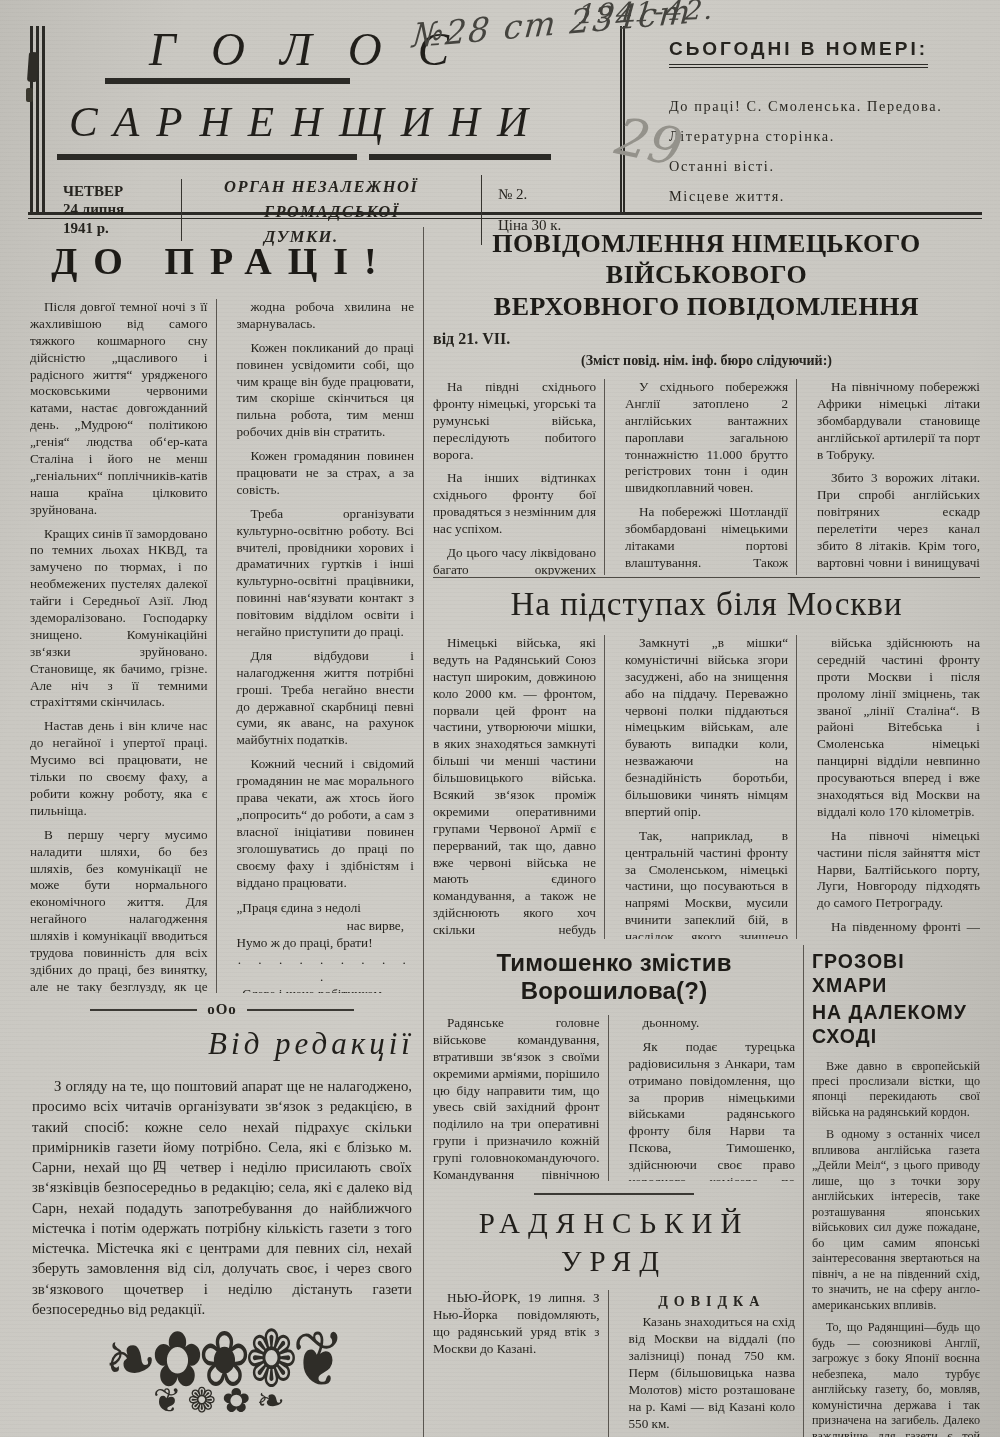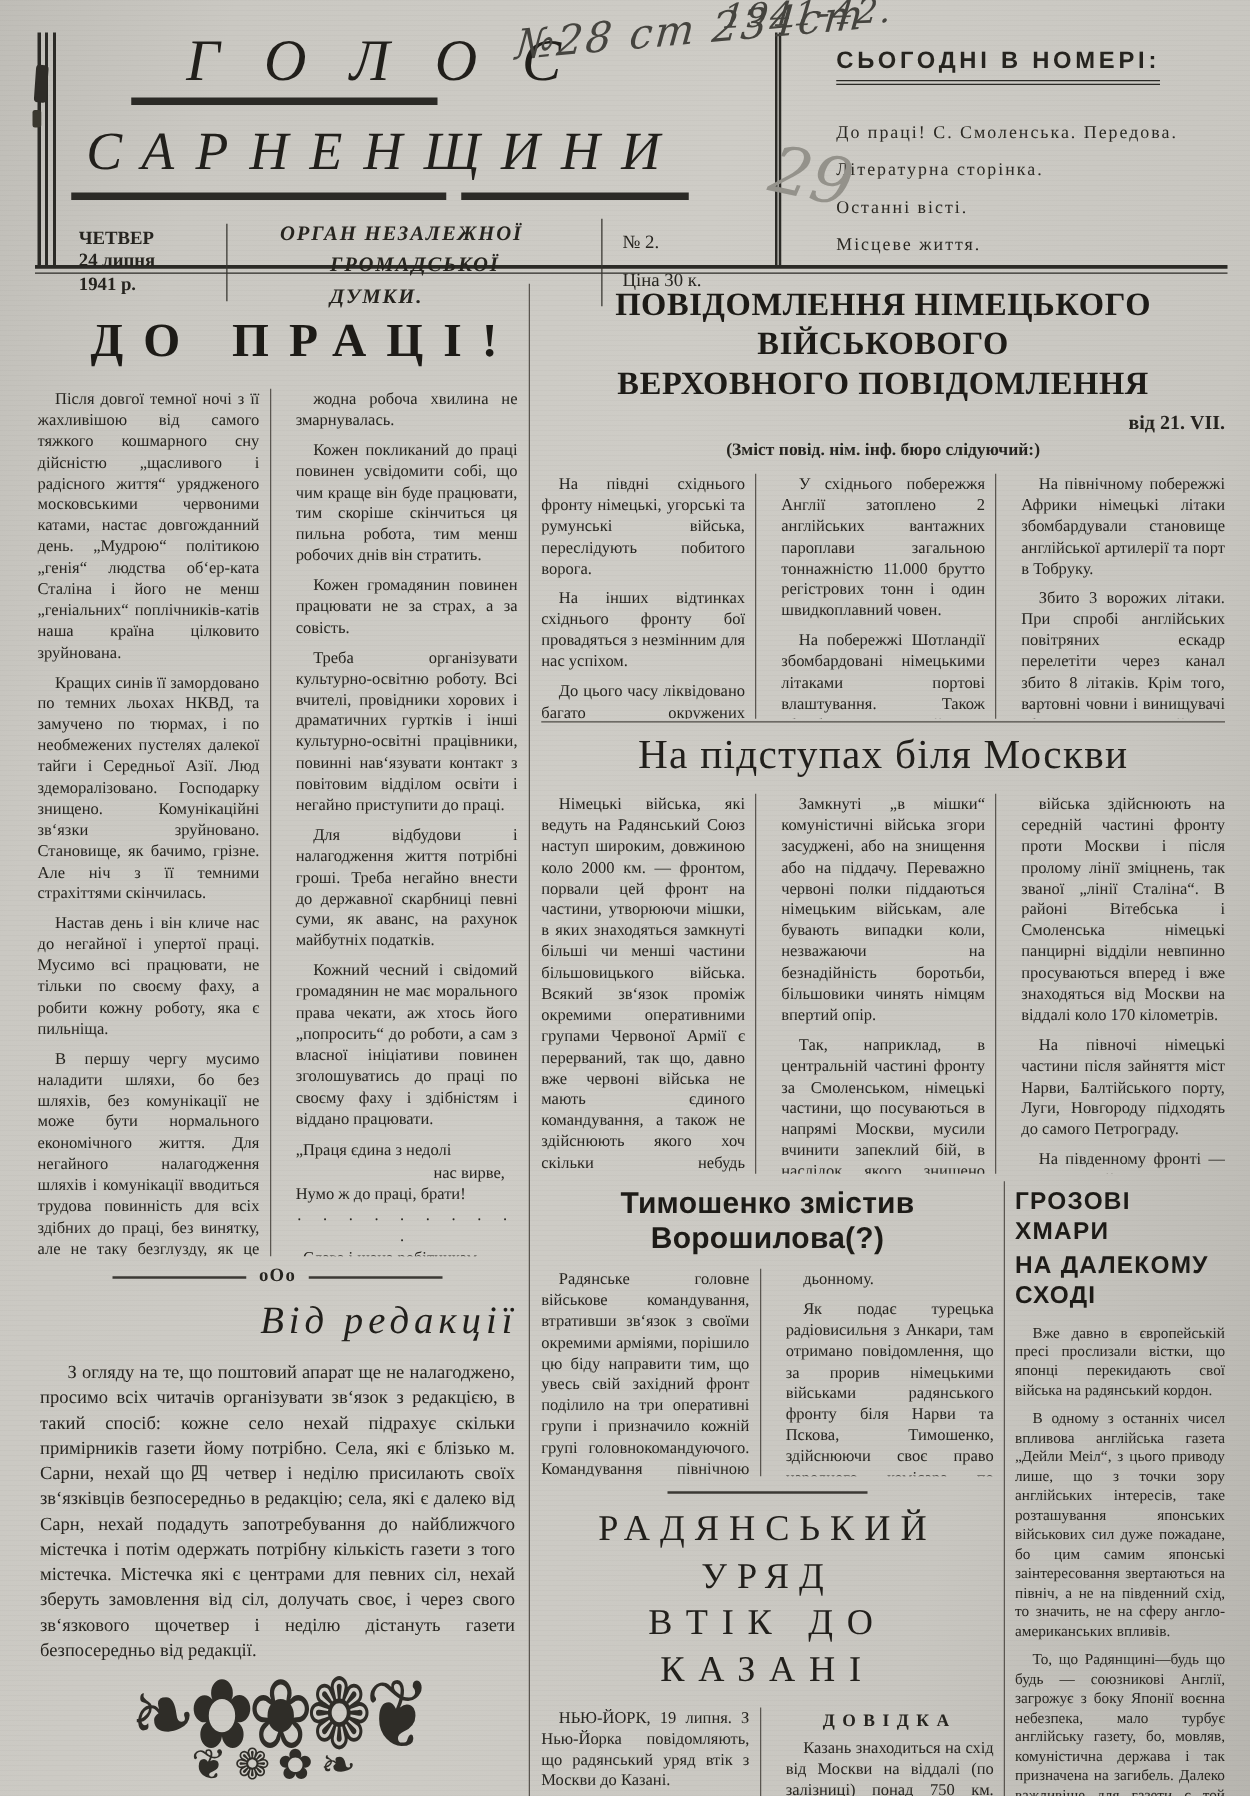"ДО ПРАЦІ!" .dp-title { margin: 24px 0 16px -> 12px 0 16px; text-align: right -> center }
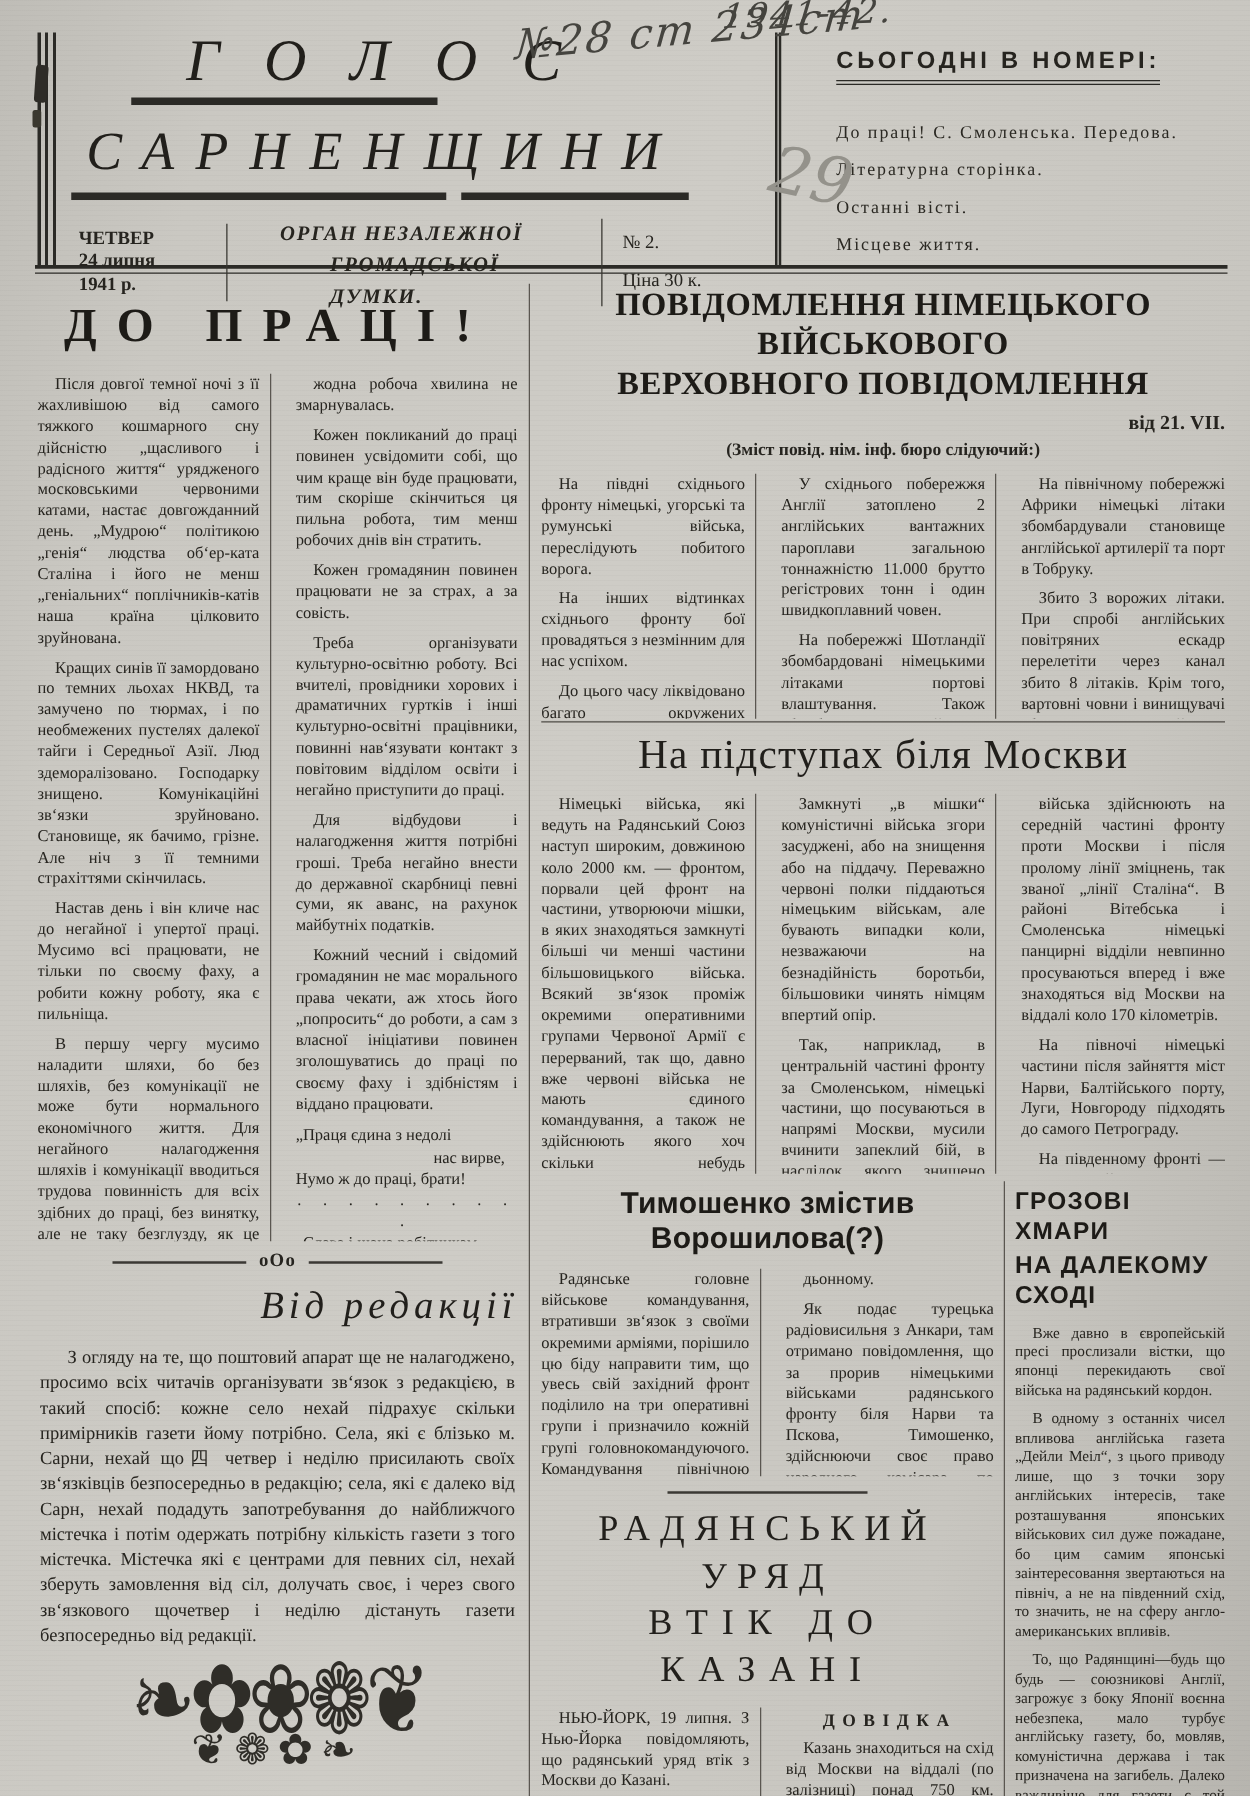"від 21. VII." .rep-date { text-align: right -> left }
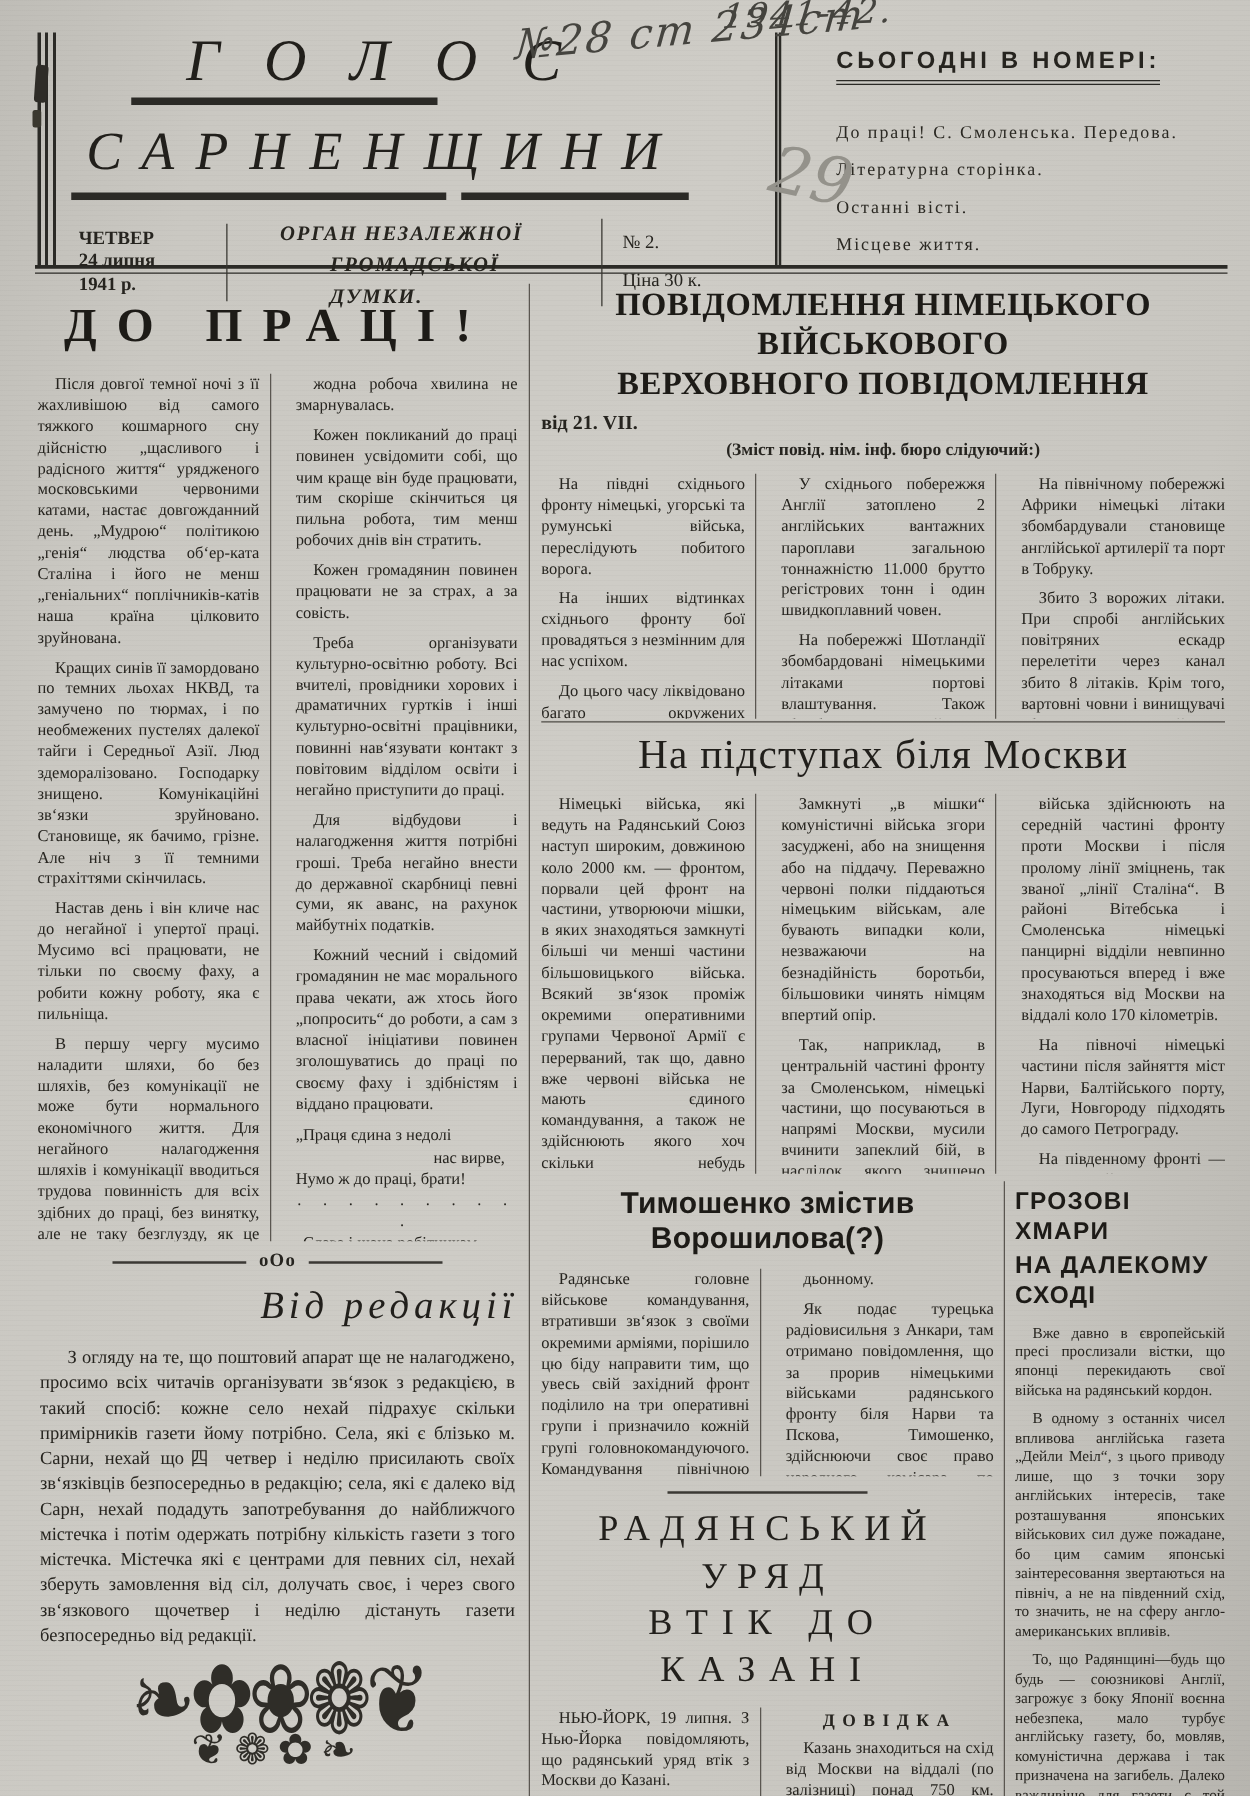"ВТІК ДО КАЗАНІ" div.kaz-title { html: <div>ВТІК ДО КАЗАНІ</div> -> none }
